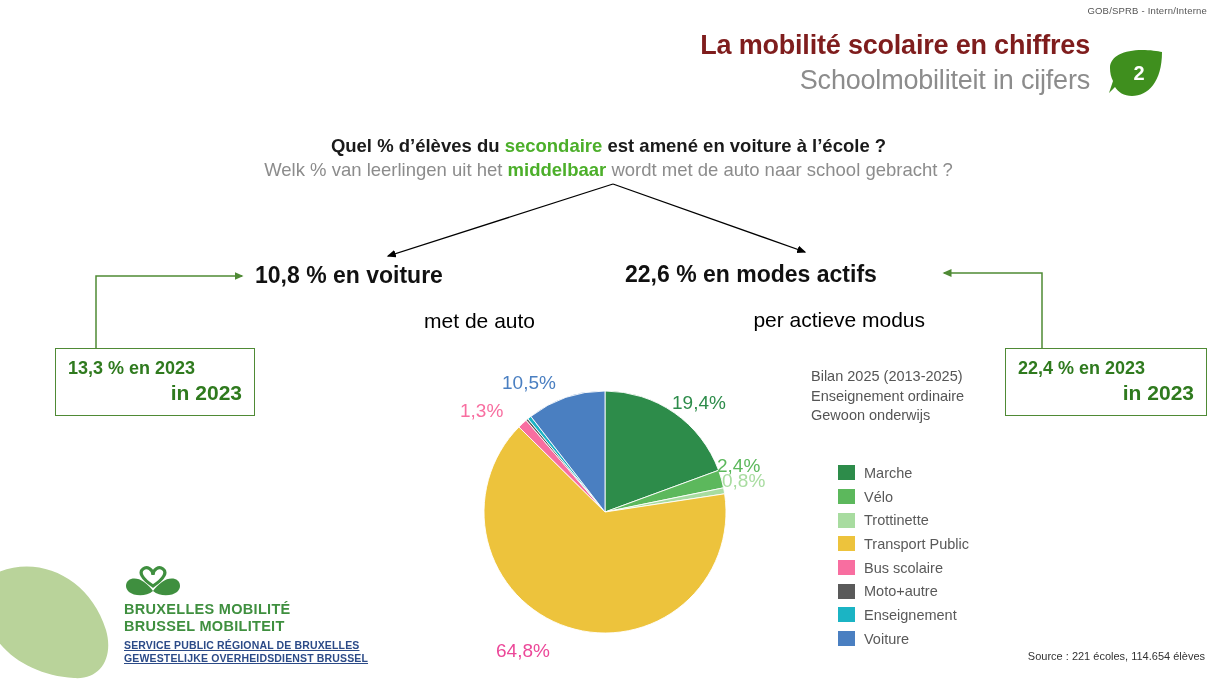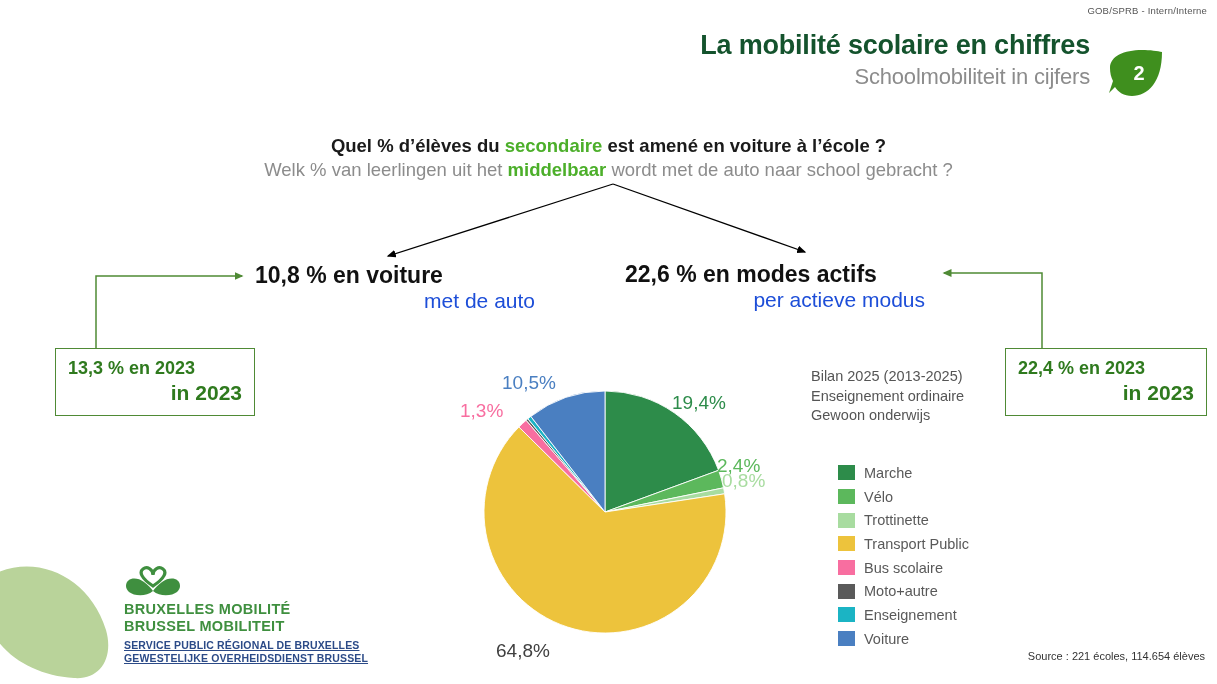"La mobilité scolaire en chiffres" #title-fr { color: #14532d -> #7f1d1d }
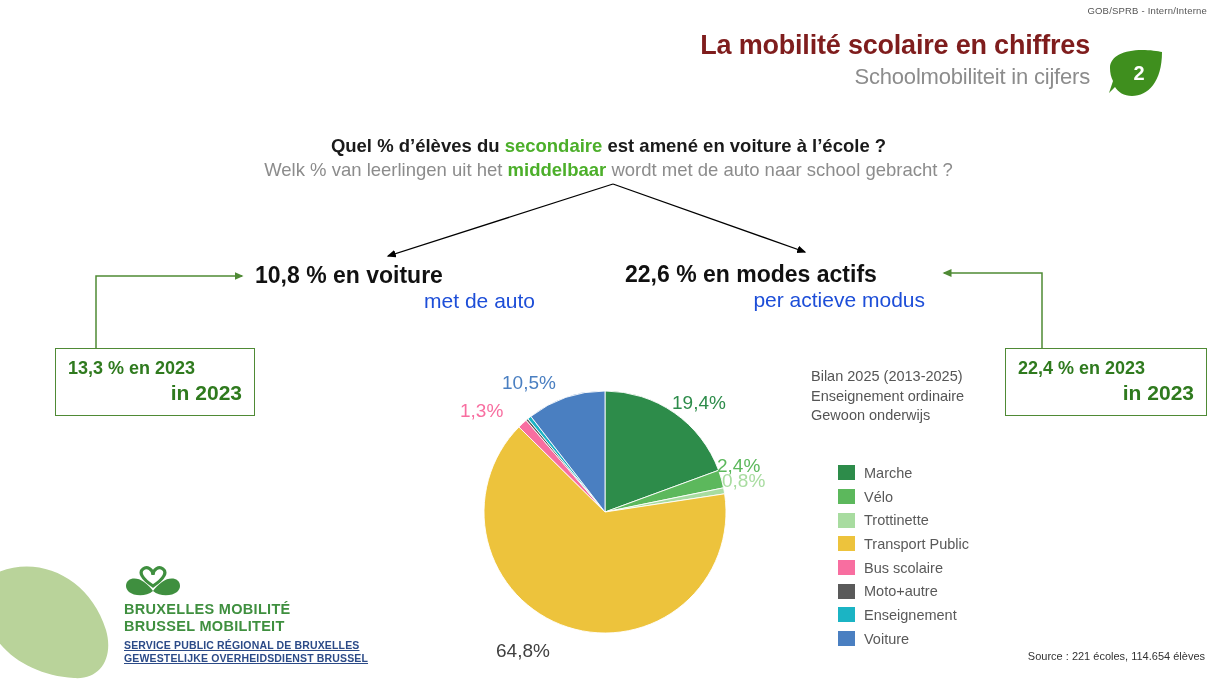"Schoolmobiliteit in cijfers" #title-nl { font-size: 22px -> 27px }
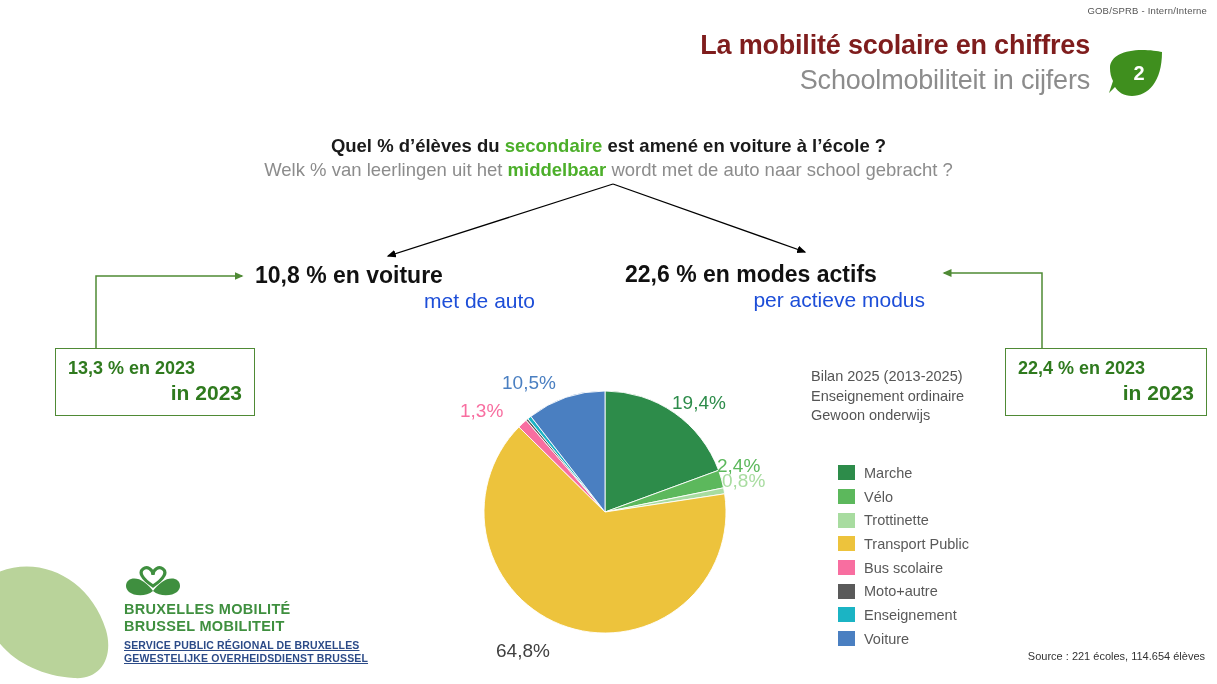"met de auto" .stat .nl { color: #1d4ed8 -> #000000; margin-top: 0 -> 20px }
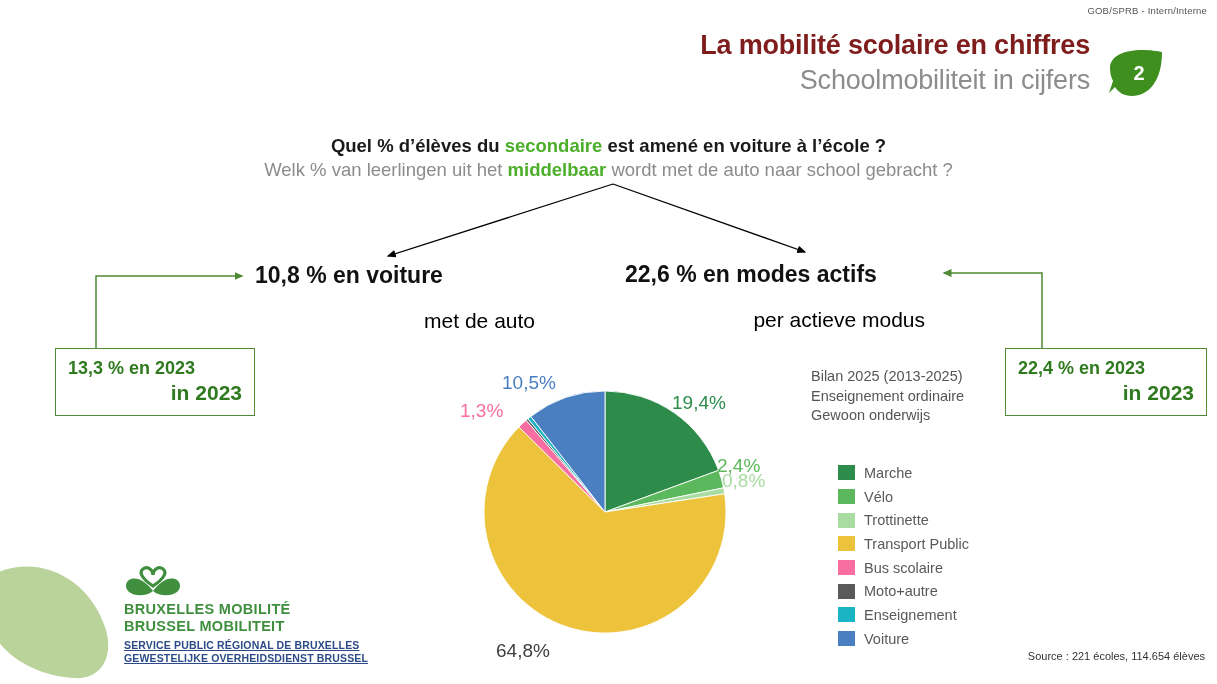"64,8%" div.abs { color: #404040 -> #ec4899 }
